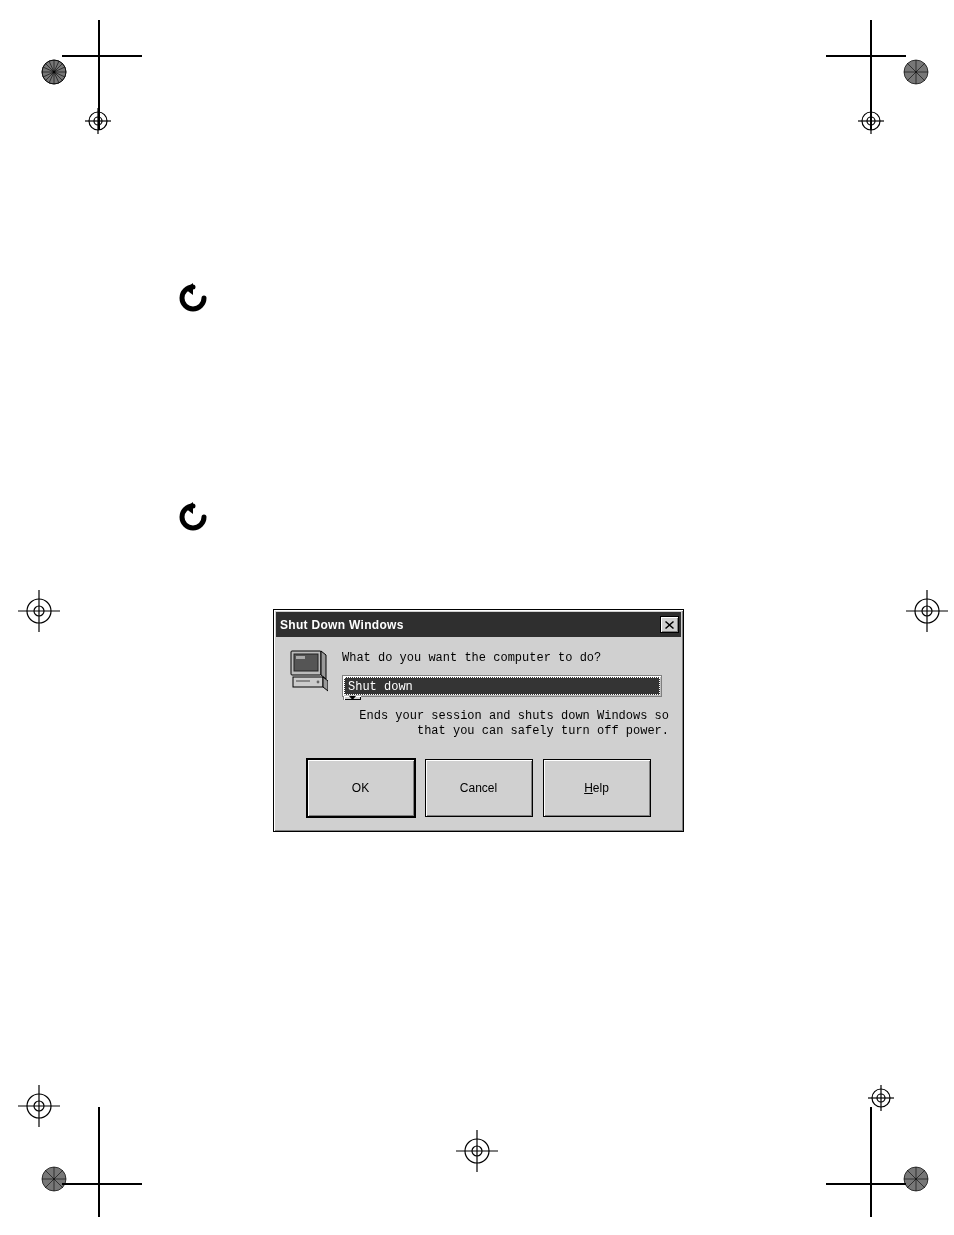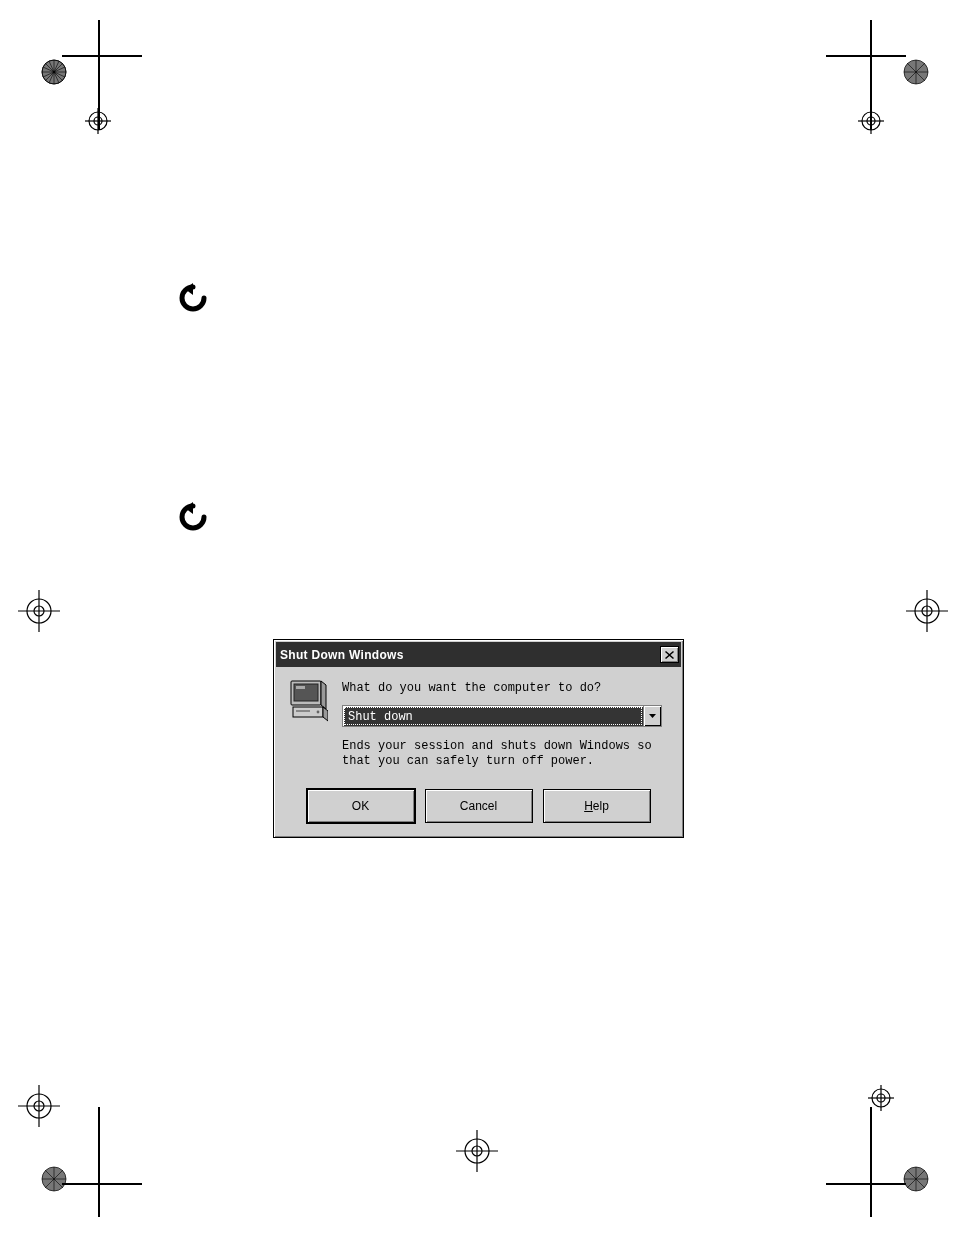"Shut Down Windows" .dialog { top: 639px -> 609px }
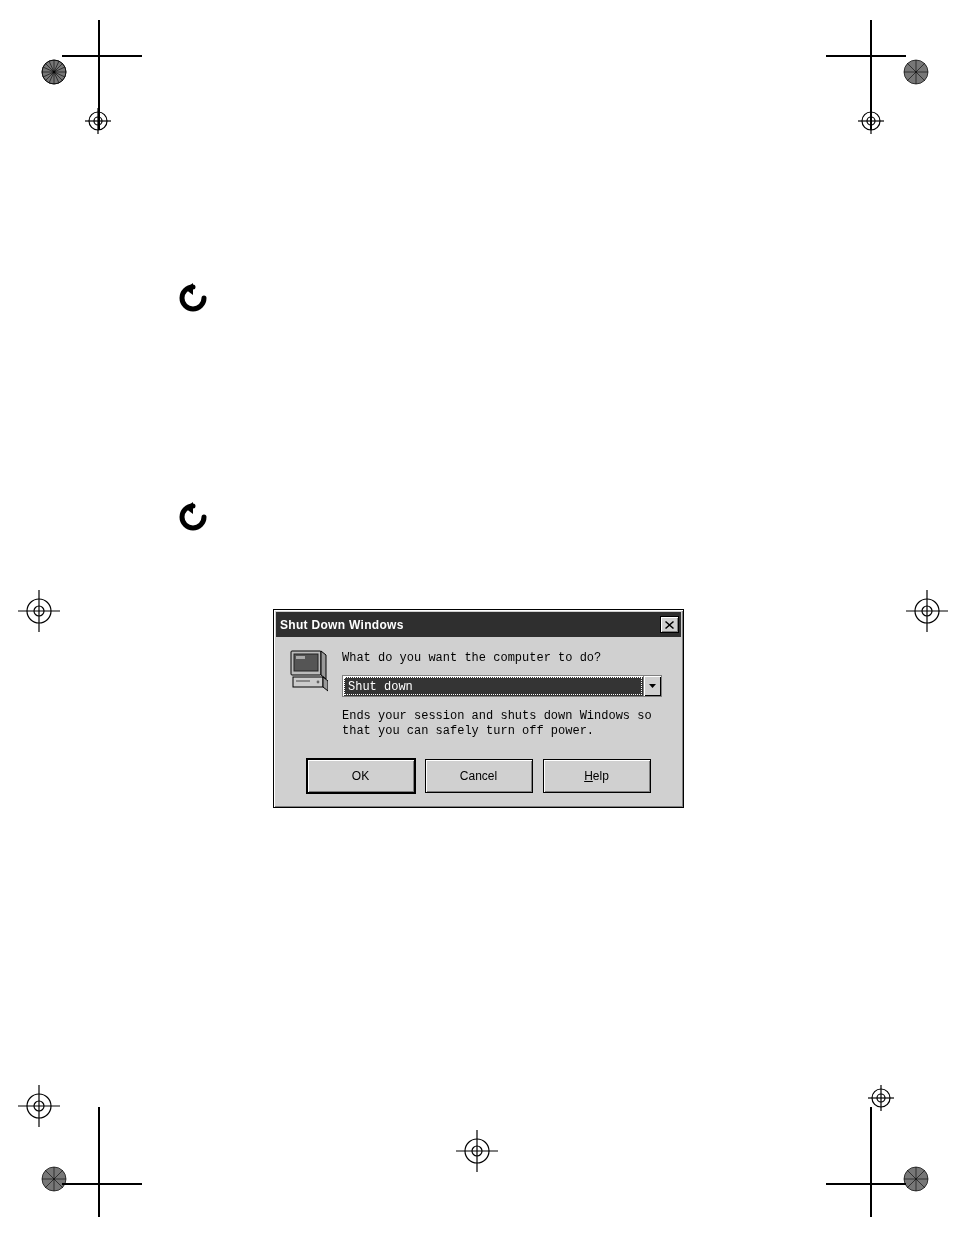"Shut down" .combo { background: #7f1d1d -> #f0abfc; flex-direction: none -> column }
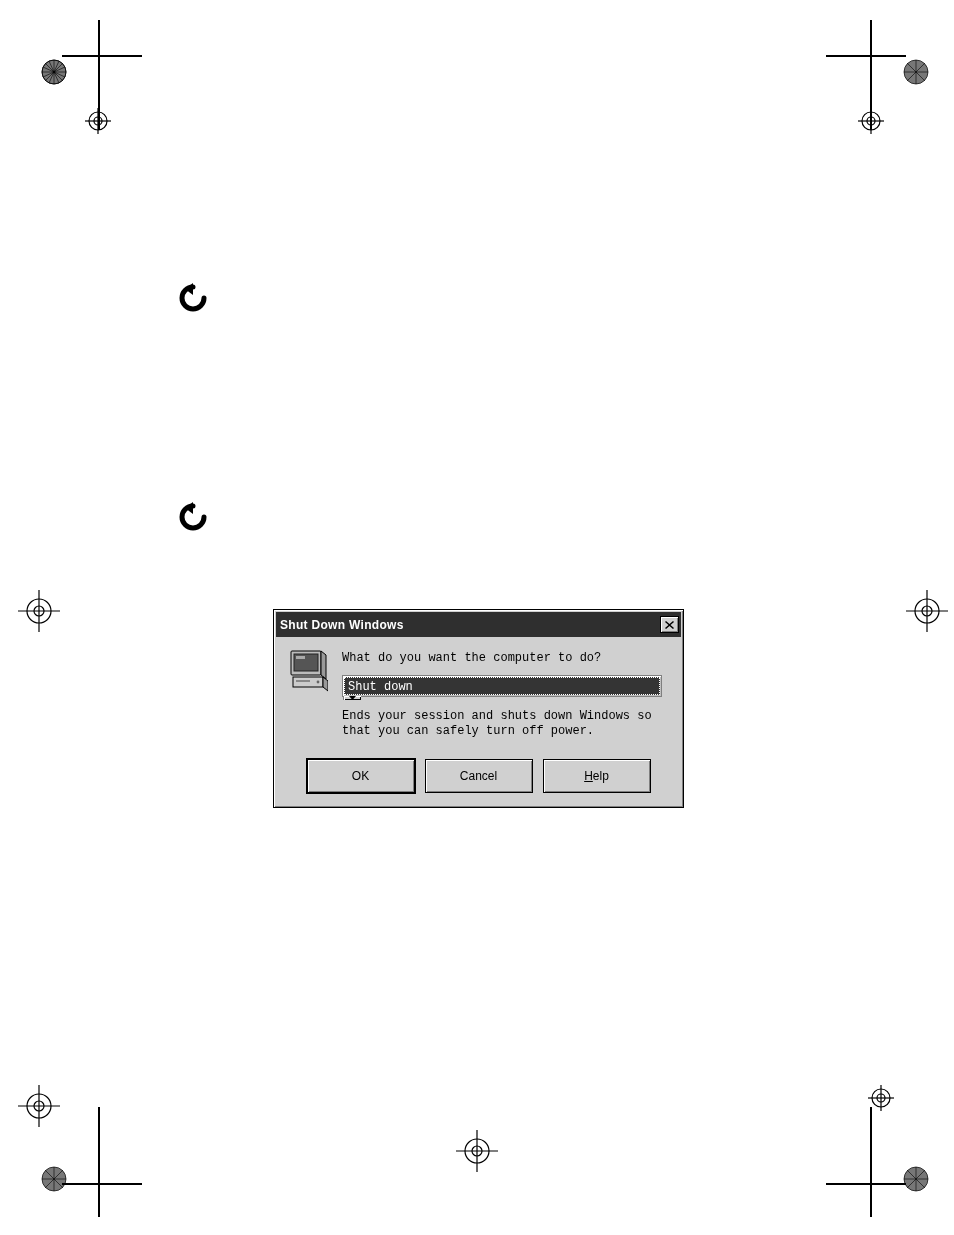"Ends your session and shuts" .desc { text-align: none -> right }
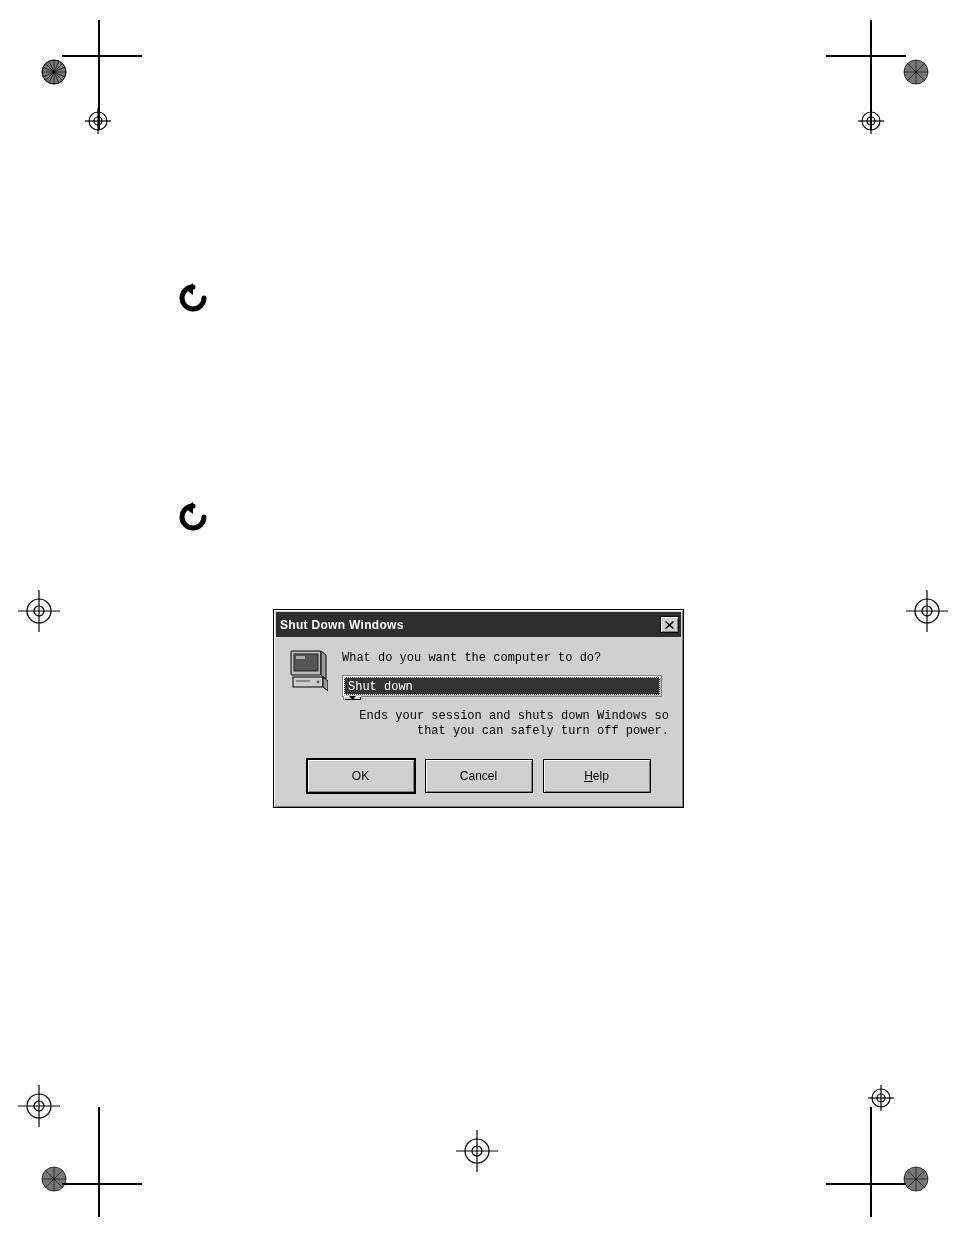"OK" .btn { padding: 4px 8px -> 16px 8px }
